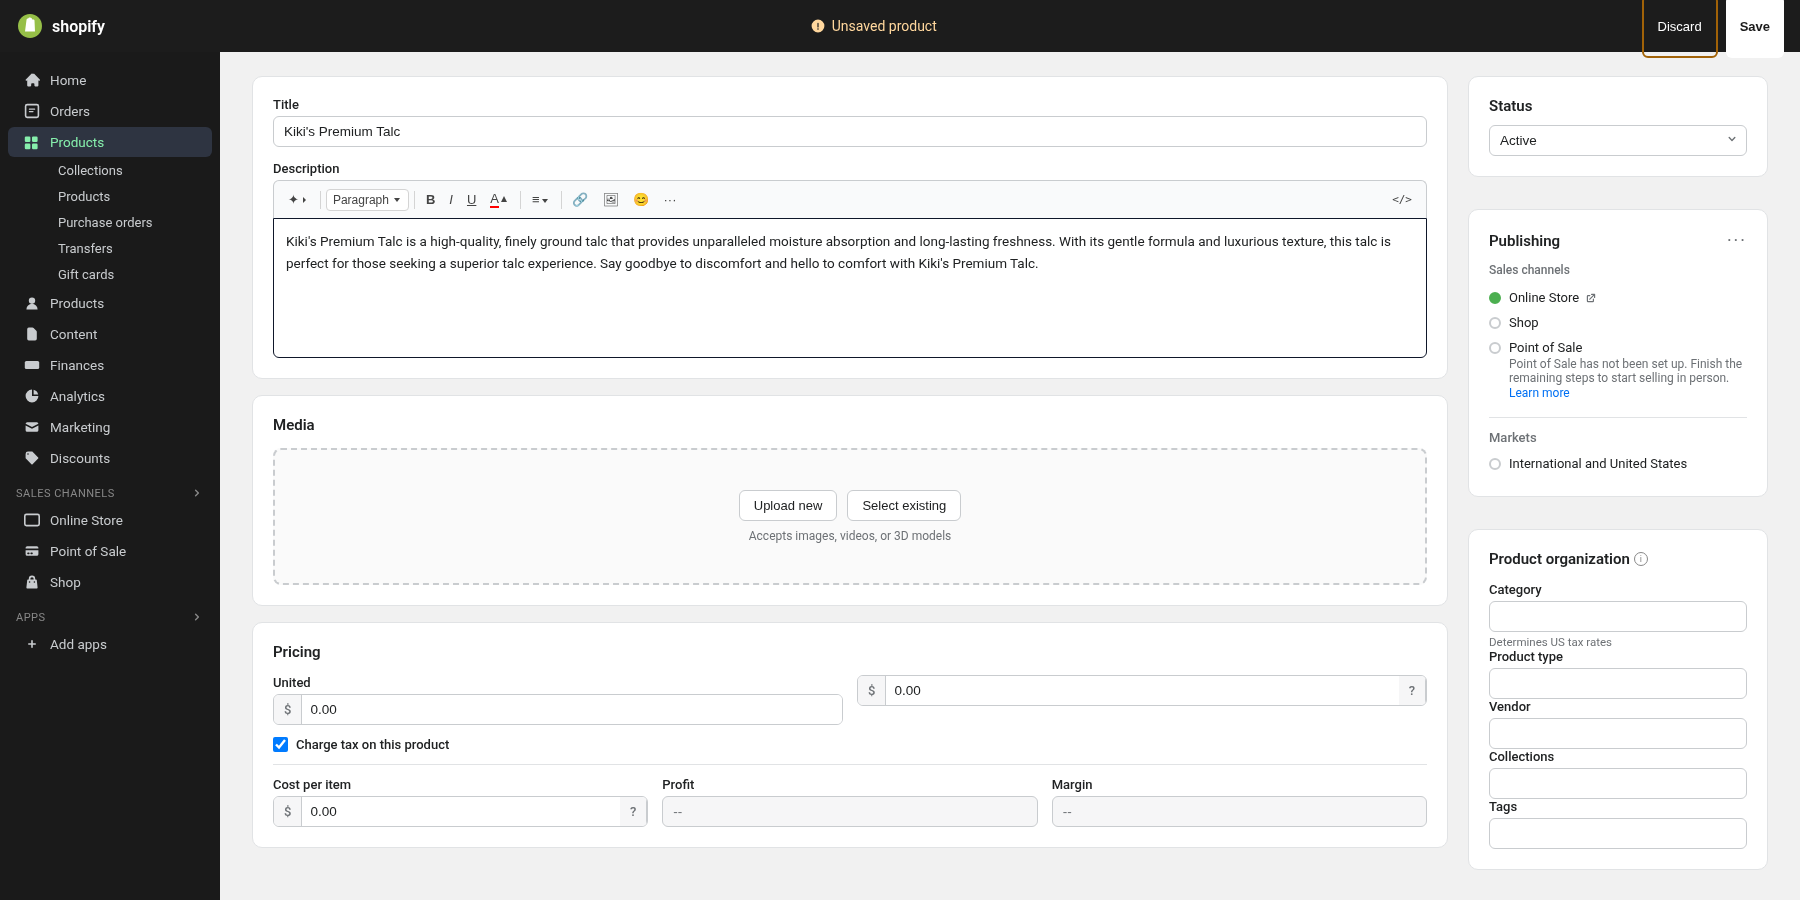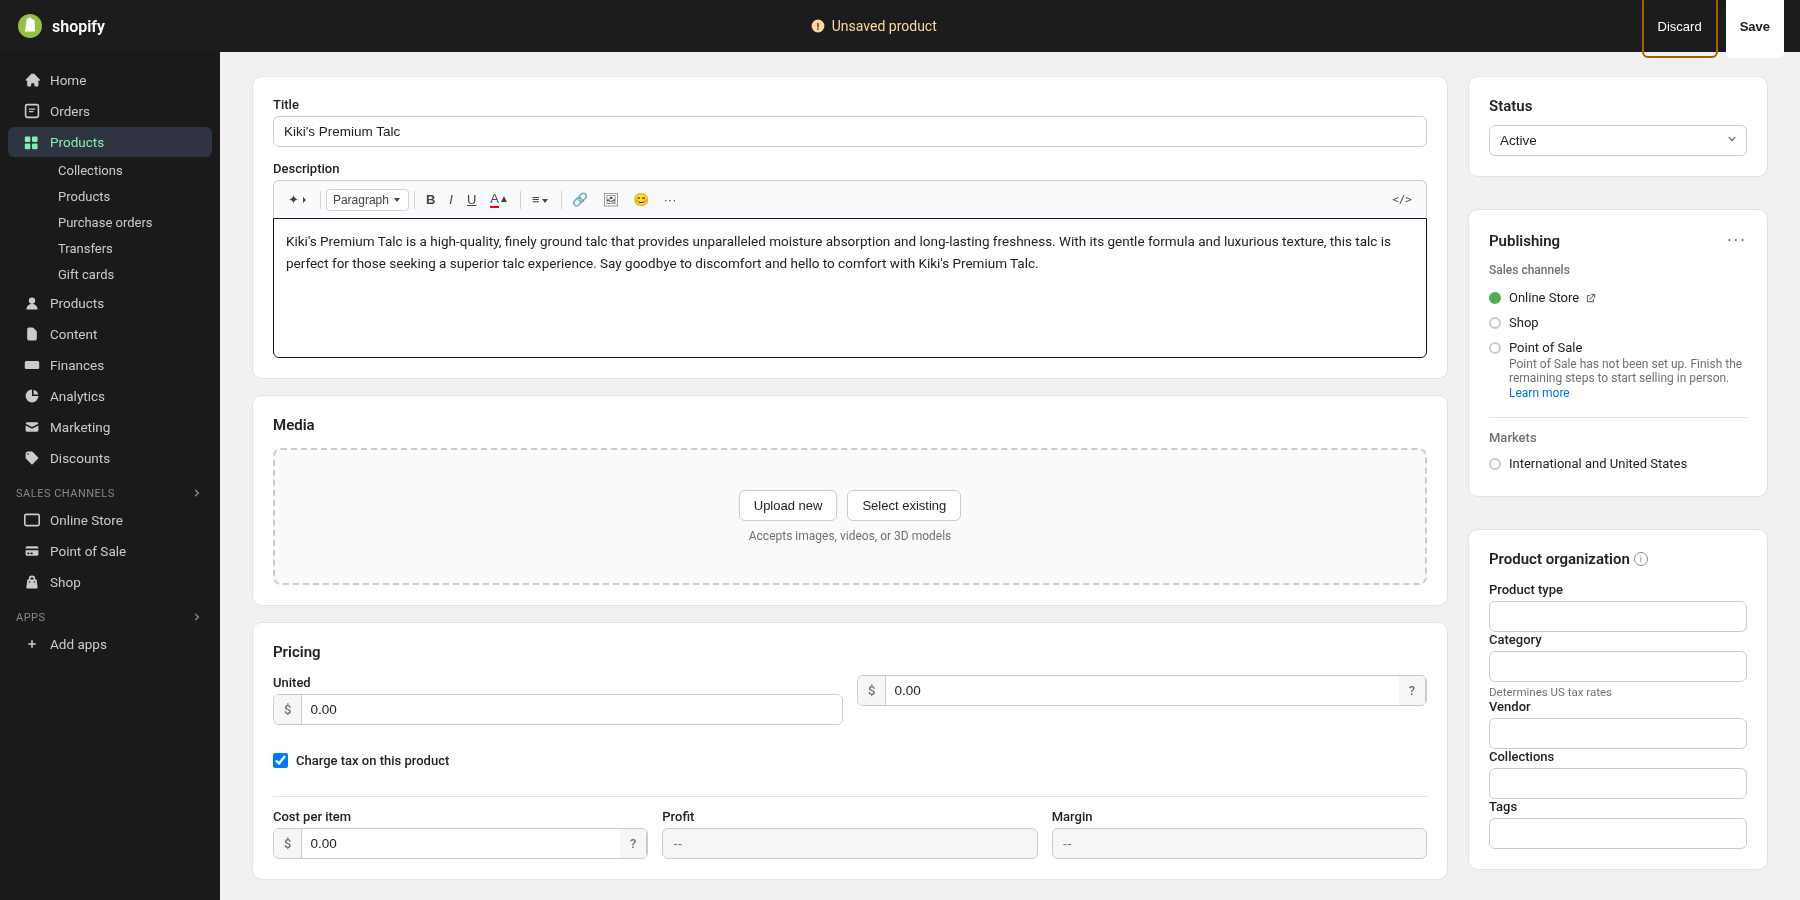"Product type" div { order: before "Category" -> after "Category" }
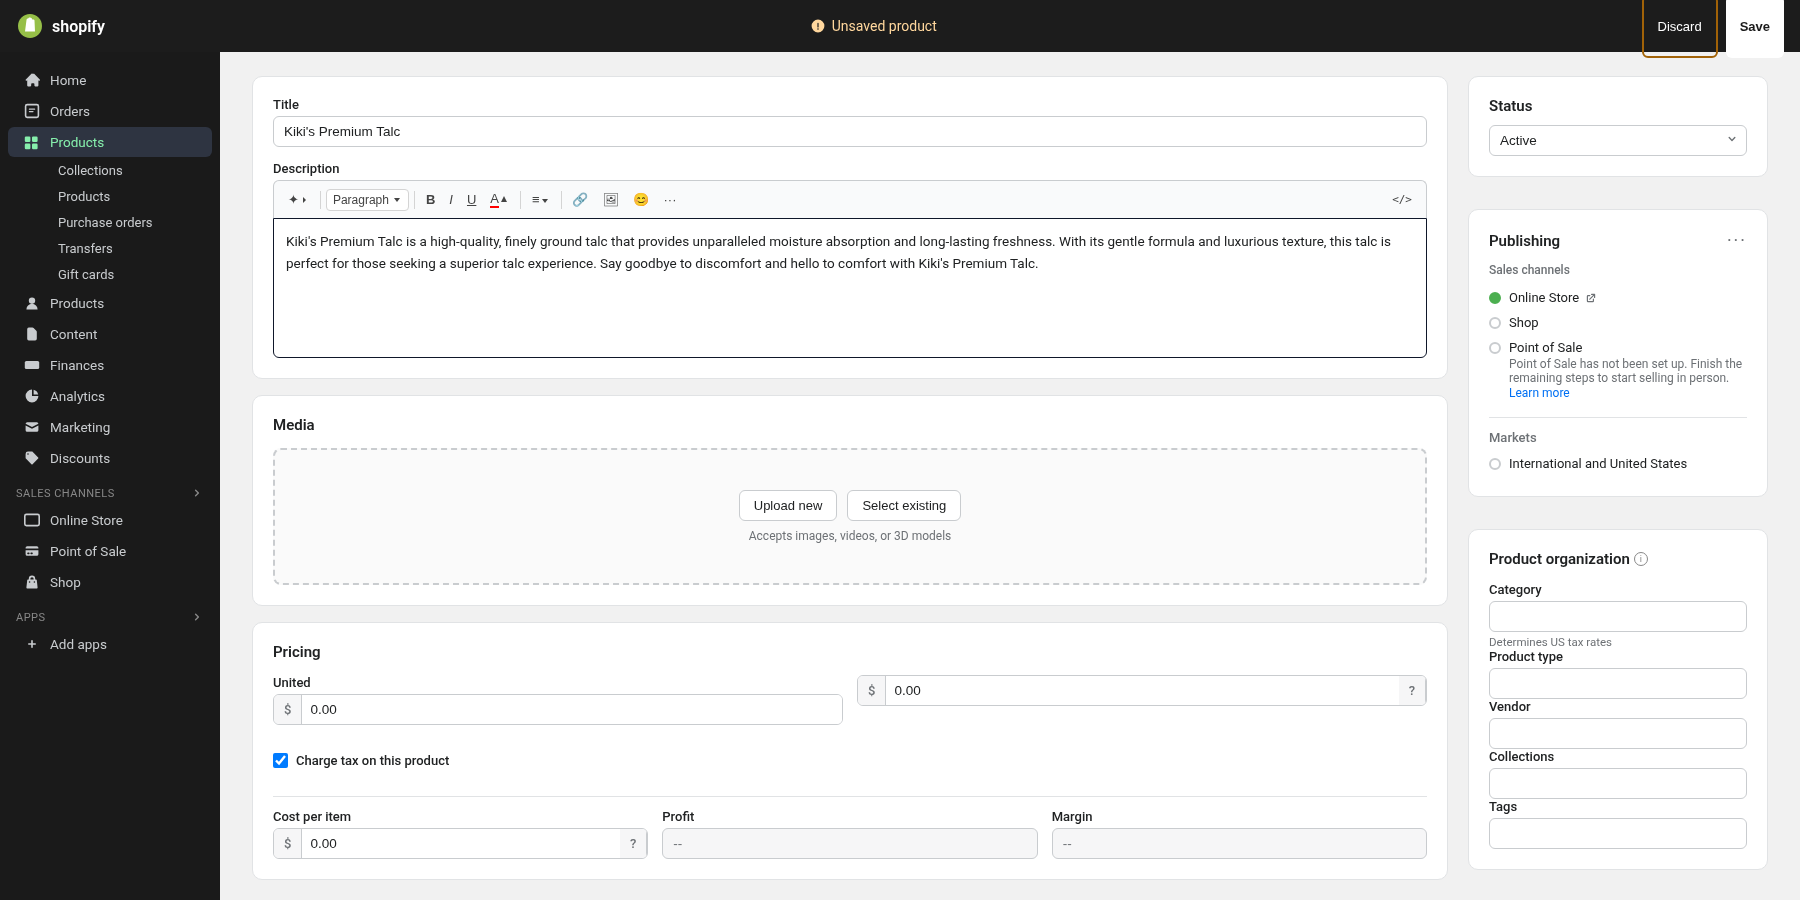"Charge tax on this product" .checkbox-row { margin: 28px 0 -> 12px 0 }
